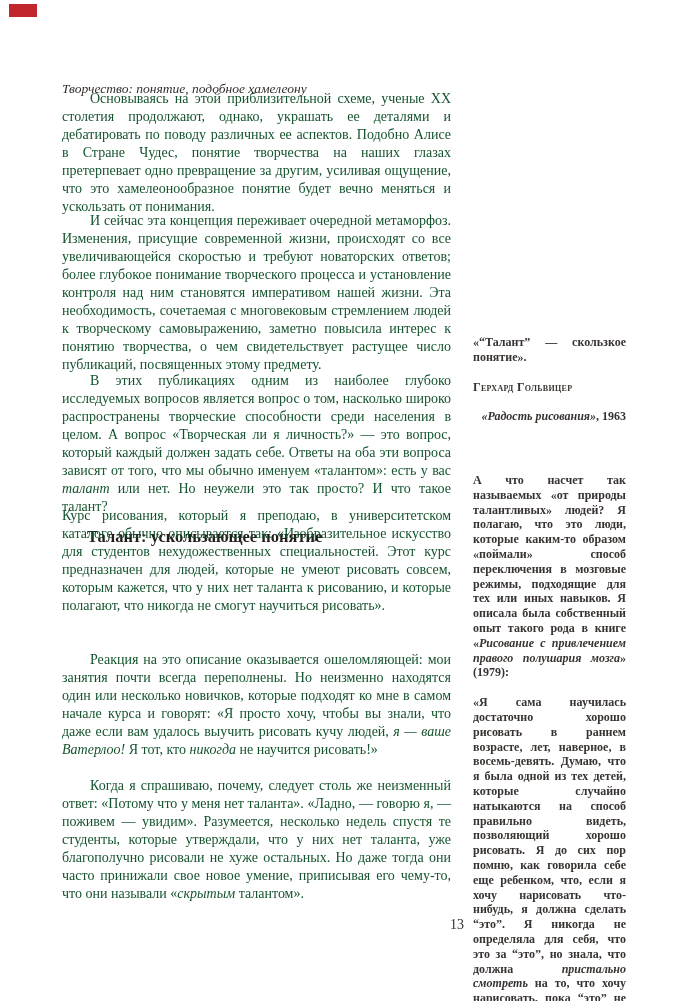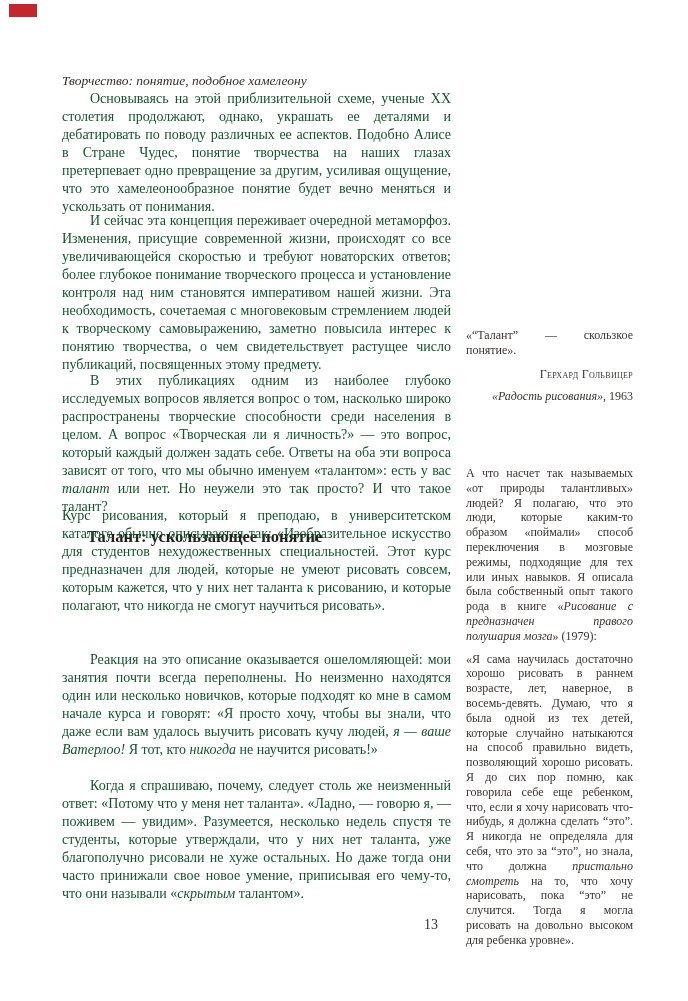"Творчество: понятие, подобное хамелеону" .running-head { top: 73px -> 81px }
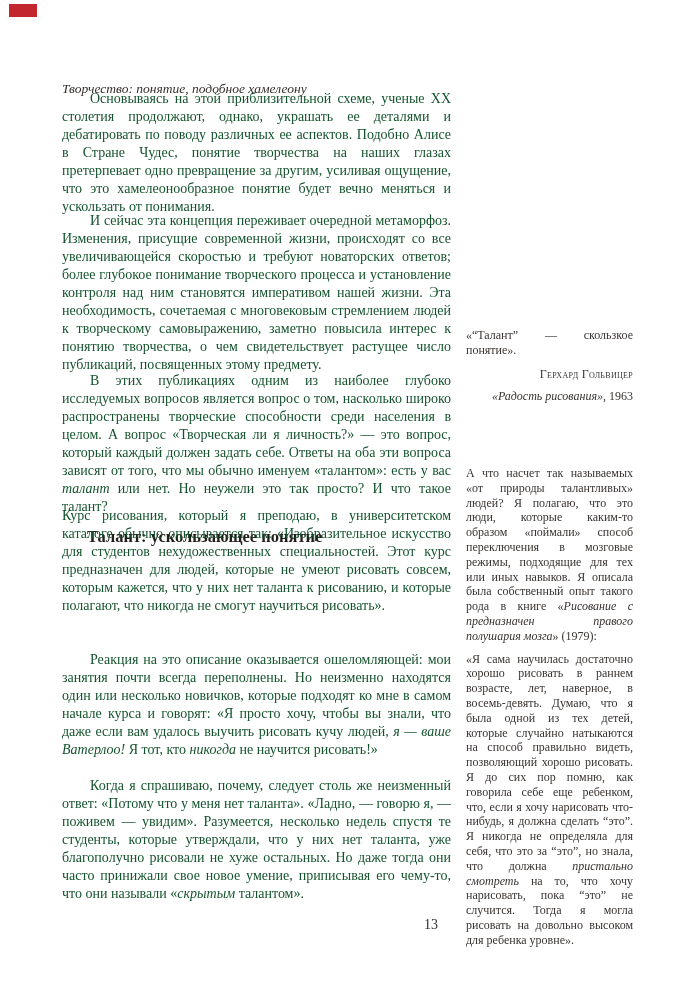"«“Талант” — скользкое понятие»." .margin-note p { font-weight: none -> bold; margin: 8px -> 15px }
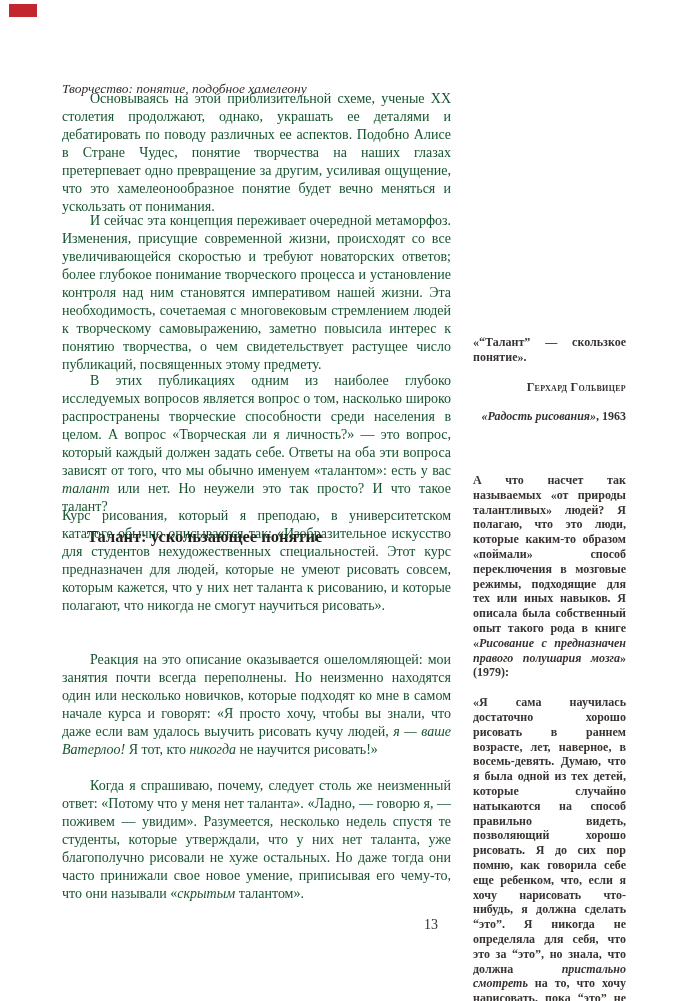"Герхард Гольвицер" .note-author { text-align: right -> left }
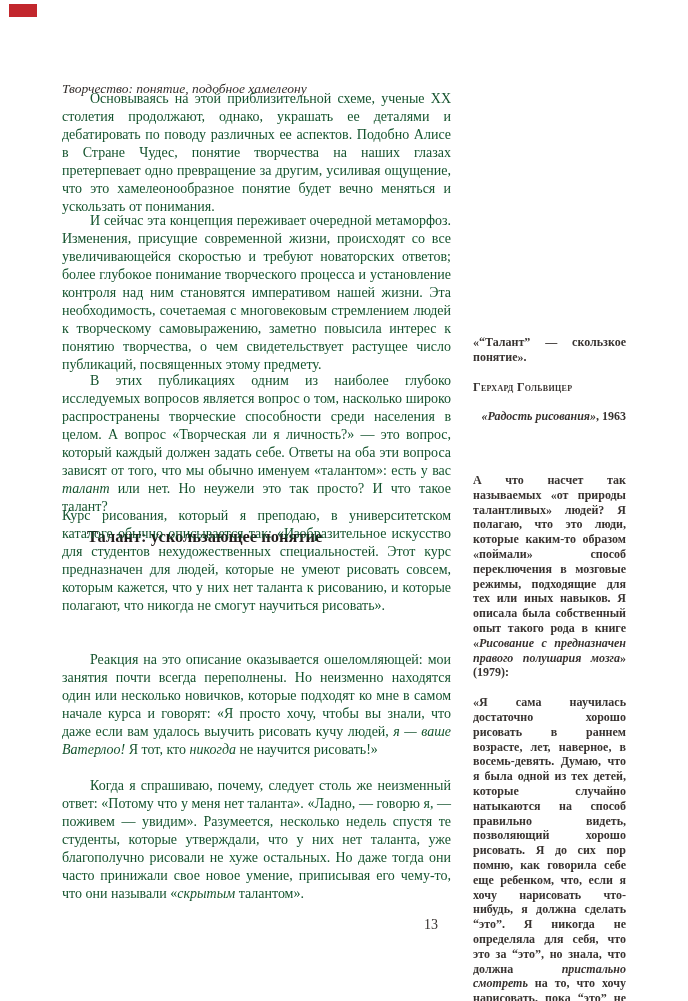"Рисование с предназначен правого" span.it { text: предназначен -> привлечением }
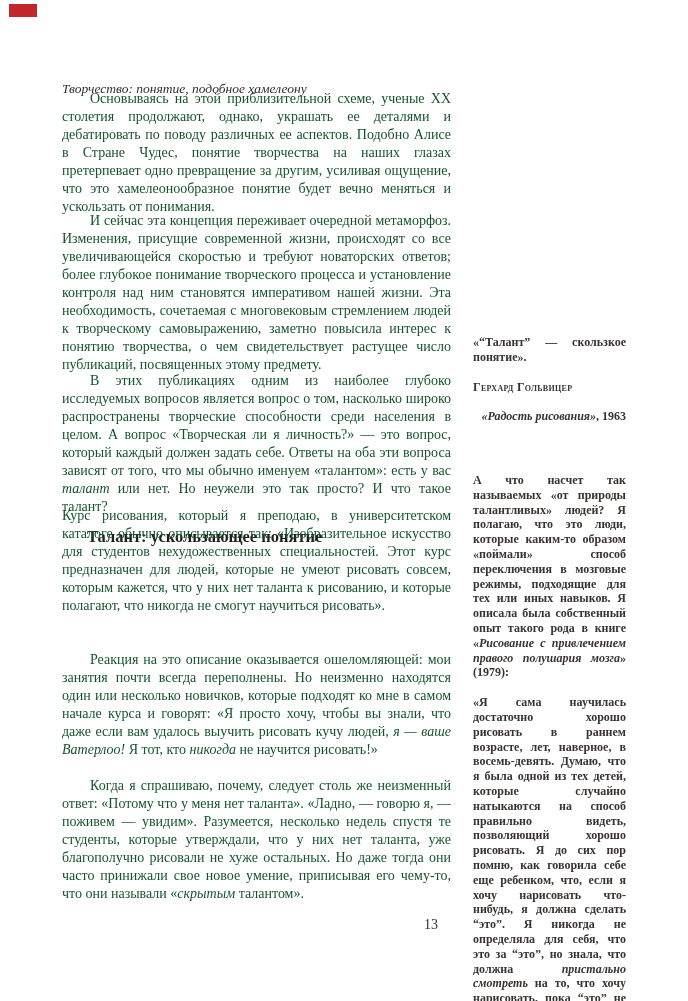"13" .page-number { text-align: left -> right }
